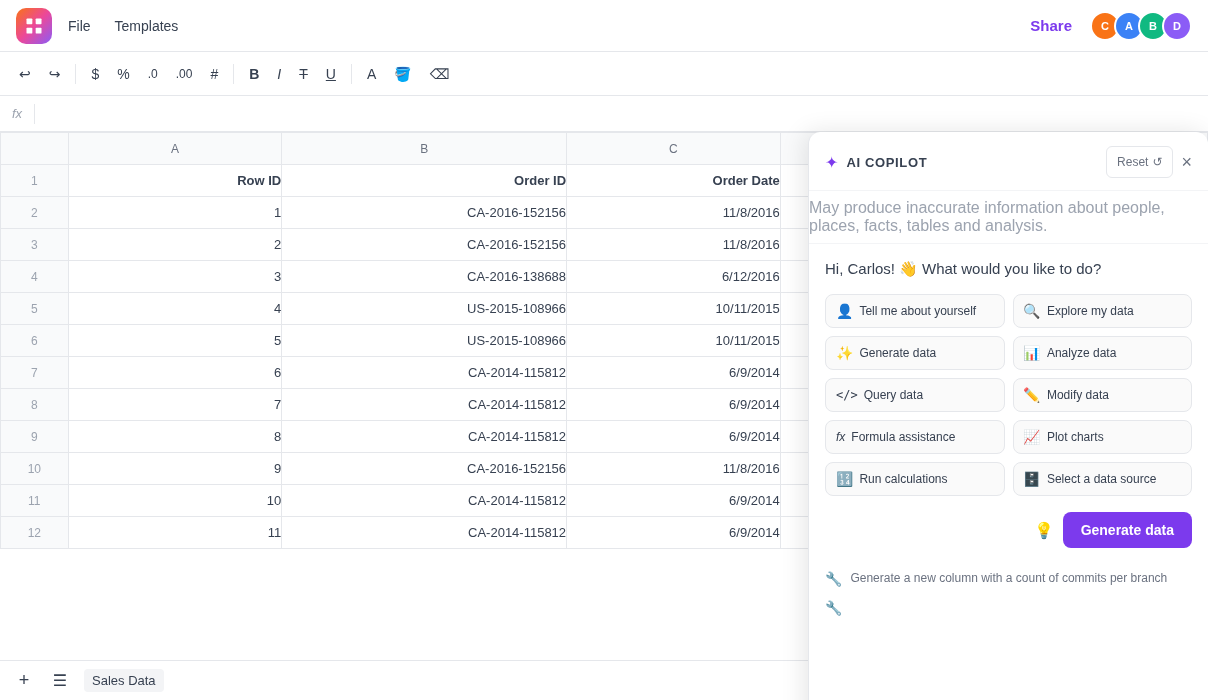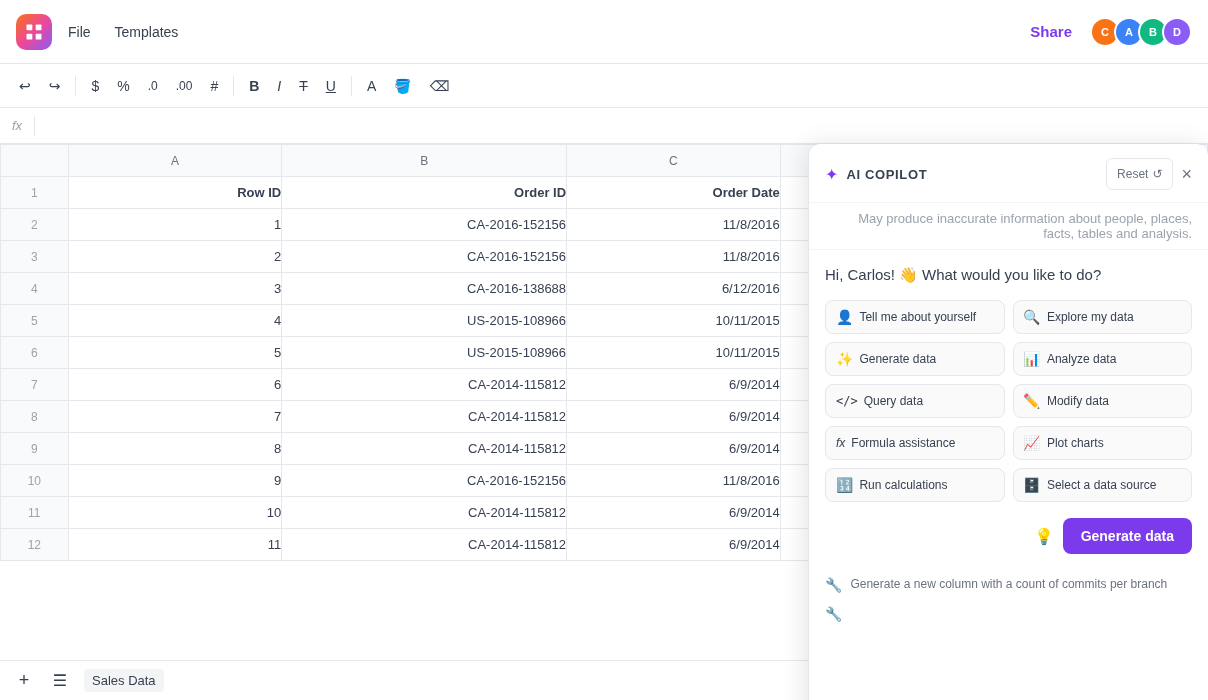"File" .top-nav { height: 64px -> 52px }
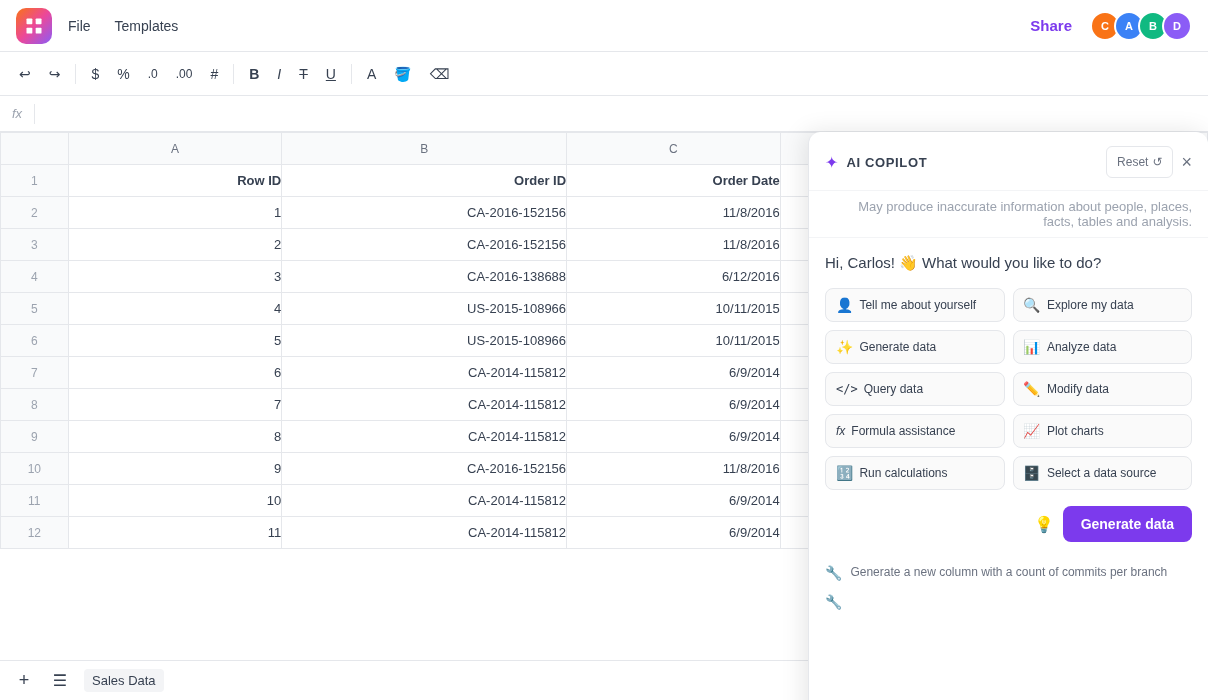"May produce inaccurate information about" .copilot-warning { font-size: 13px -> 16px; padding: 8px 16px -> 8px 0; text-align: right -> left }
